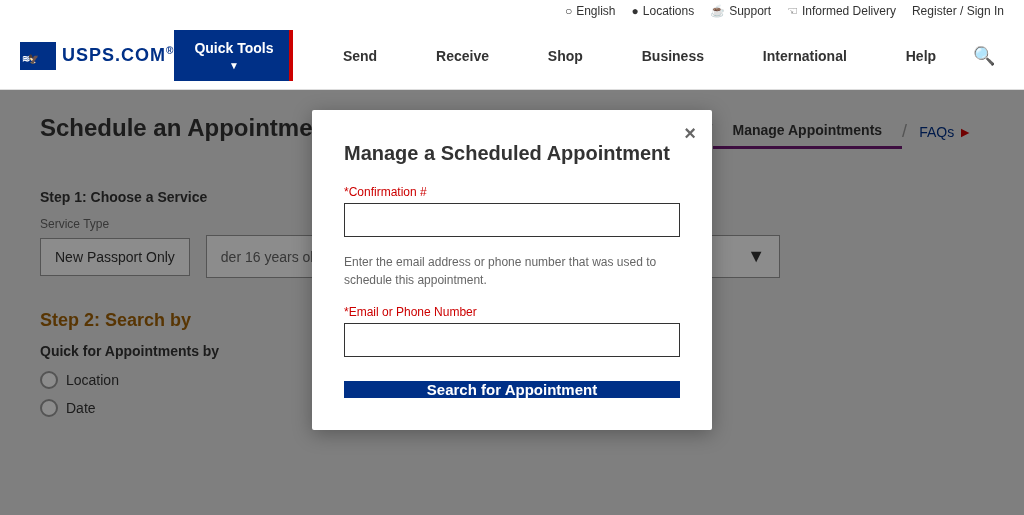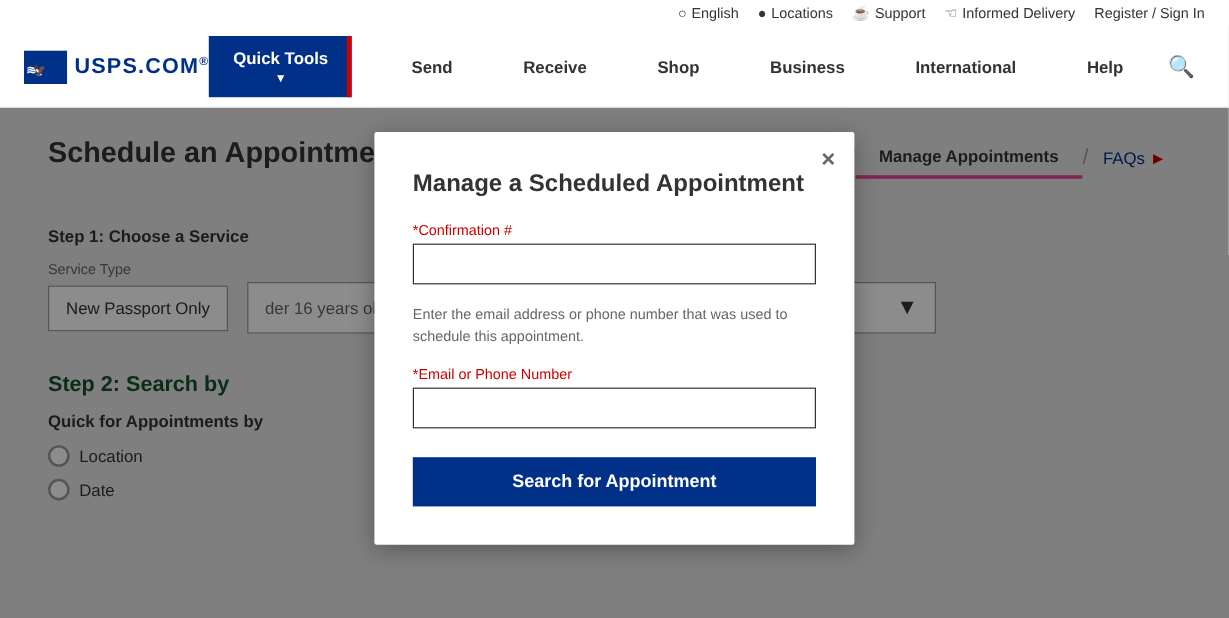"Manage Appointments" .page-tab.active { border-bottom: 3px solid #ec4899 -> 3px solid #701a75 }
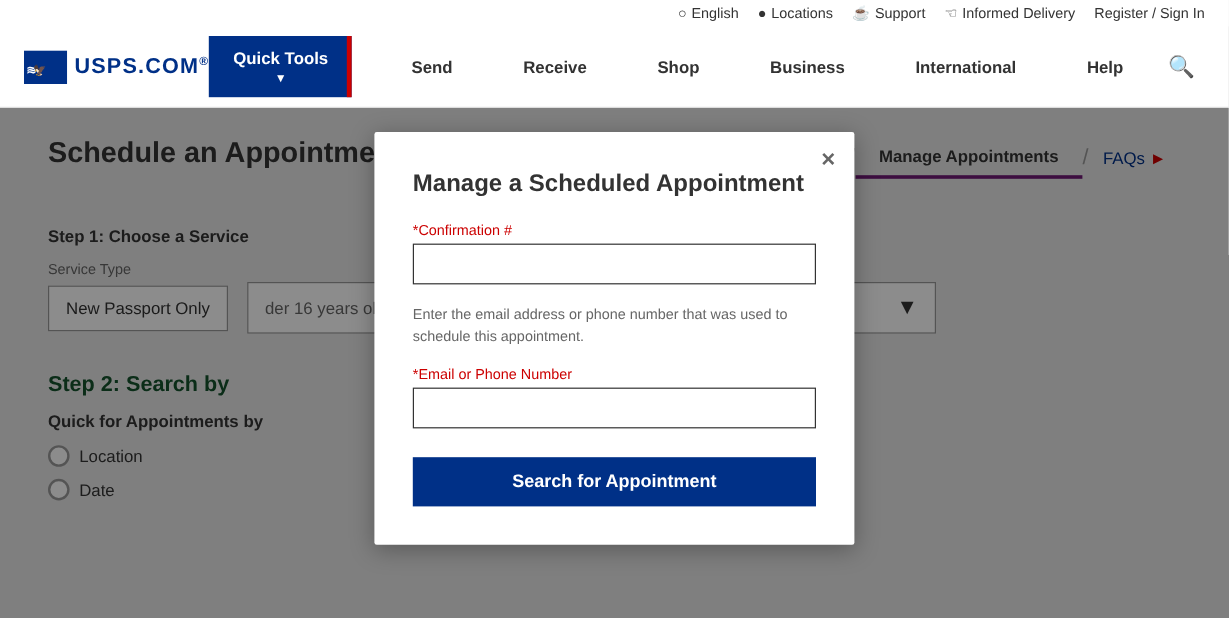"Step 2: Search by" .step2-title { color: #14532d -> #a16207 }
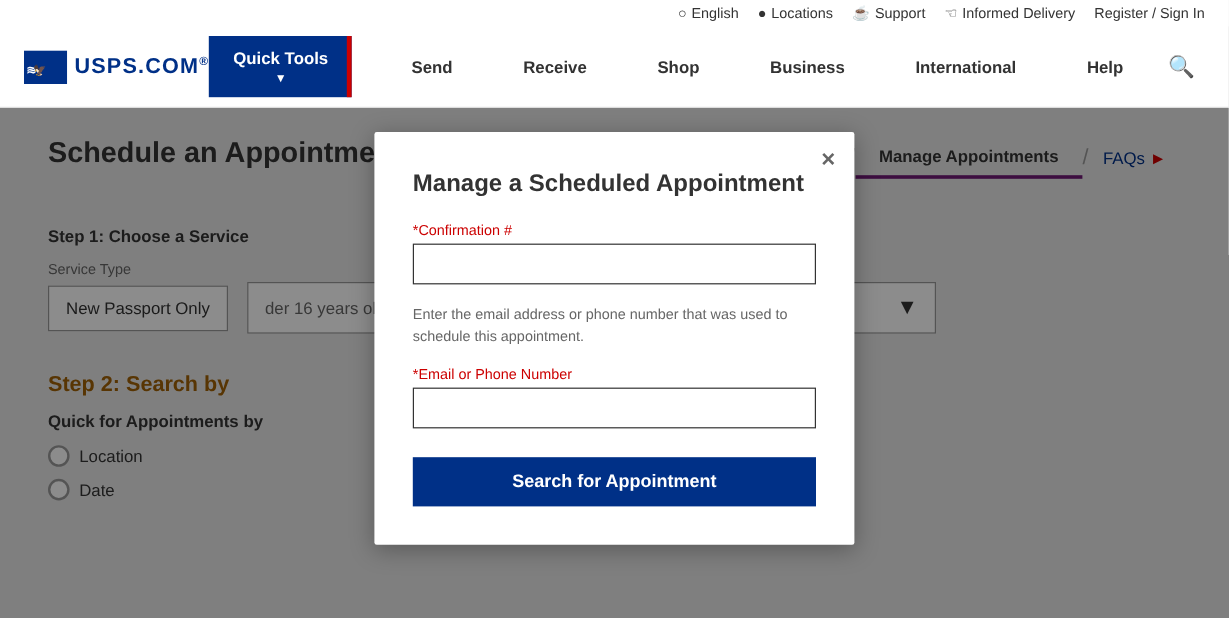"Search for Appointment" .modal-search-btn { padding: 12px -> none }
